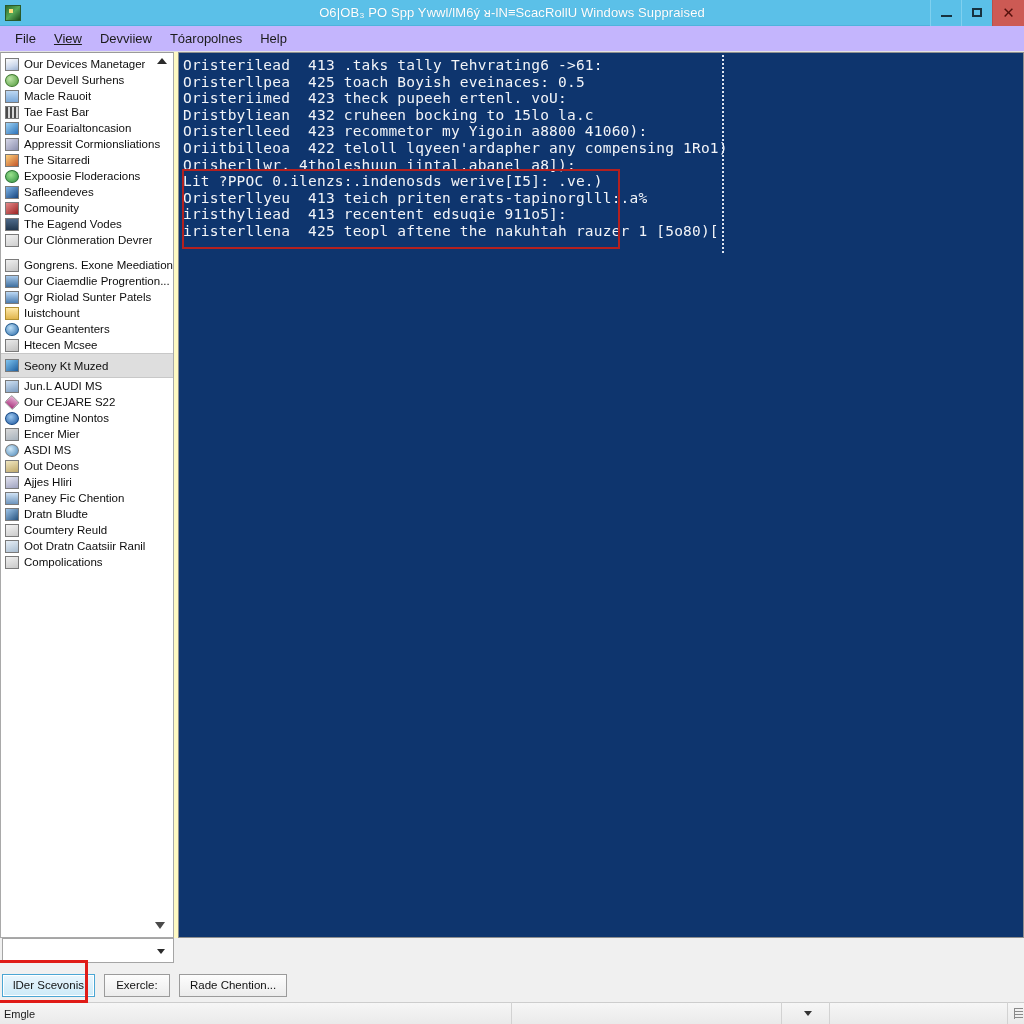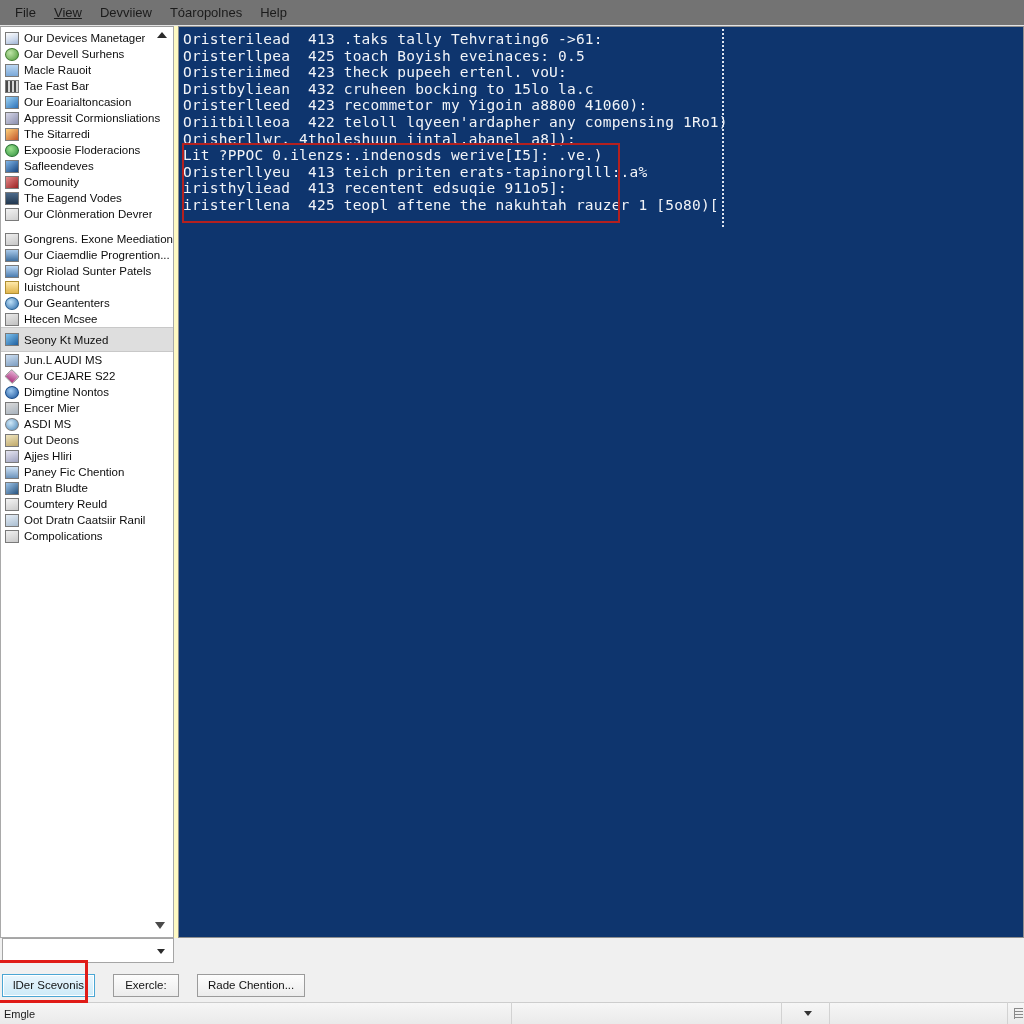"O6|OB₃ PO Spp Ywwl/lM6ý ᴚ-lN≡ScacRollU" div.titlebar { html: none -> <div> <div></div> <div>O6|OB₃ PO Spp Ywwl/lM6ý ᴚ-lN≡ScacRollU Windows Suppraised</div> <div> <div> <i></i> </div> <div> <i></i> </div> <div> <span>✕</span> </div> </div> </div> }
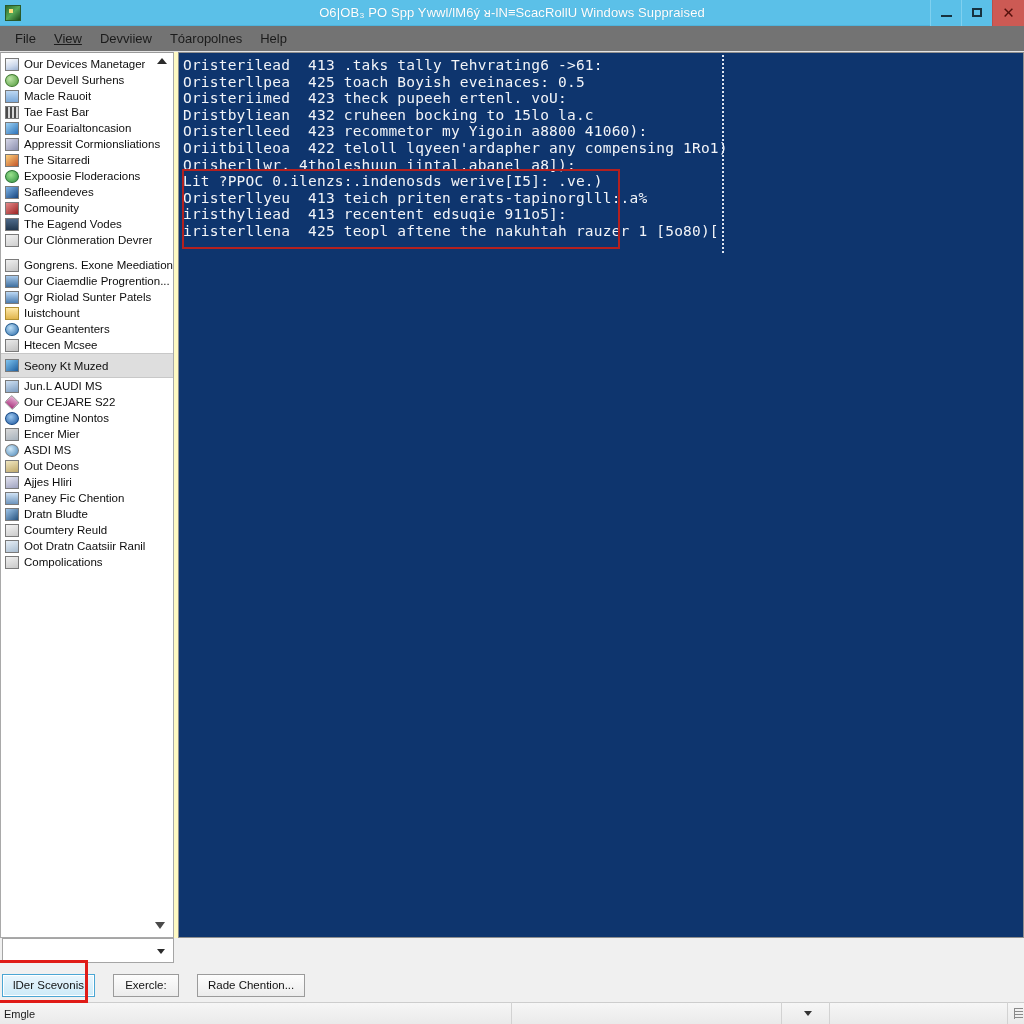"File" .menubar { background: #737373 -> #c4b5fd }
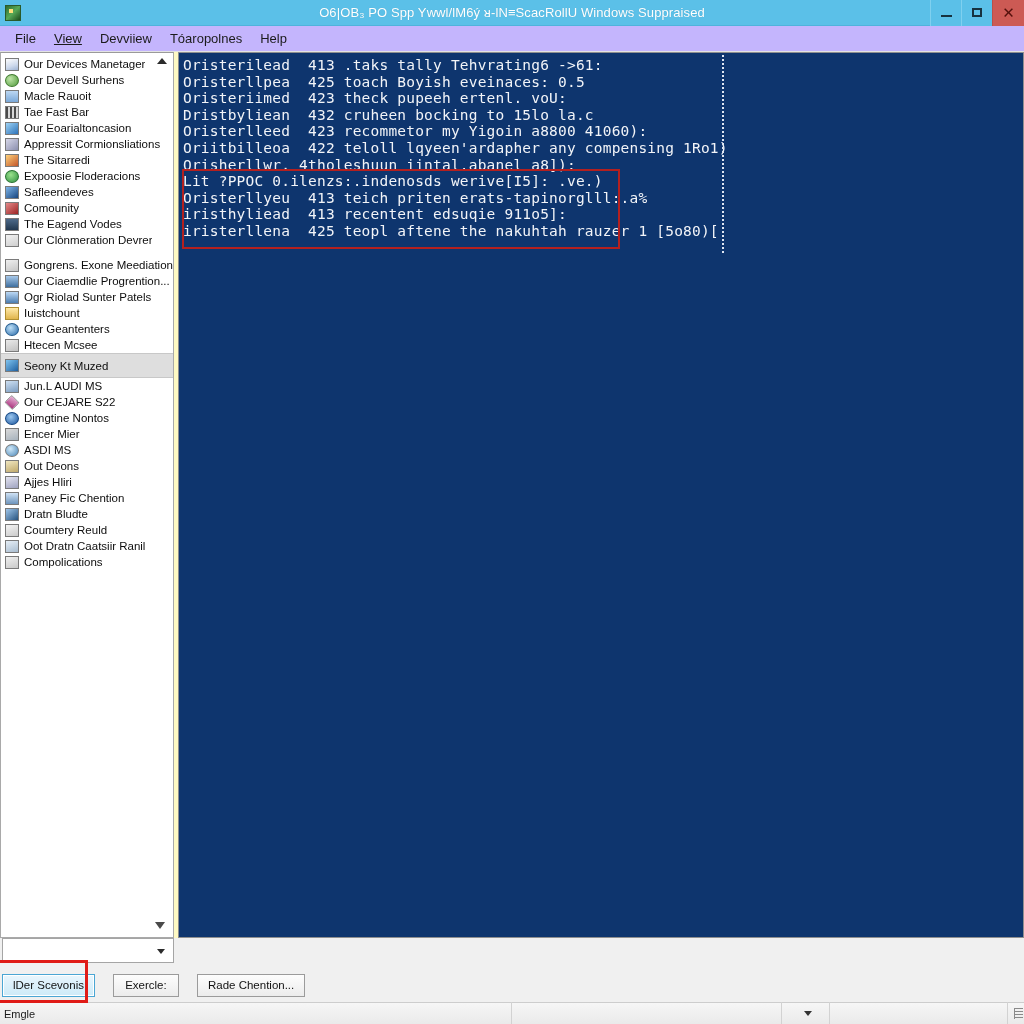"lDer Scevonis" .button-row { gap: 18px -> 9px }
